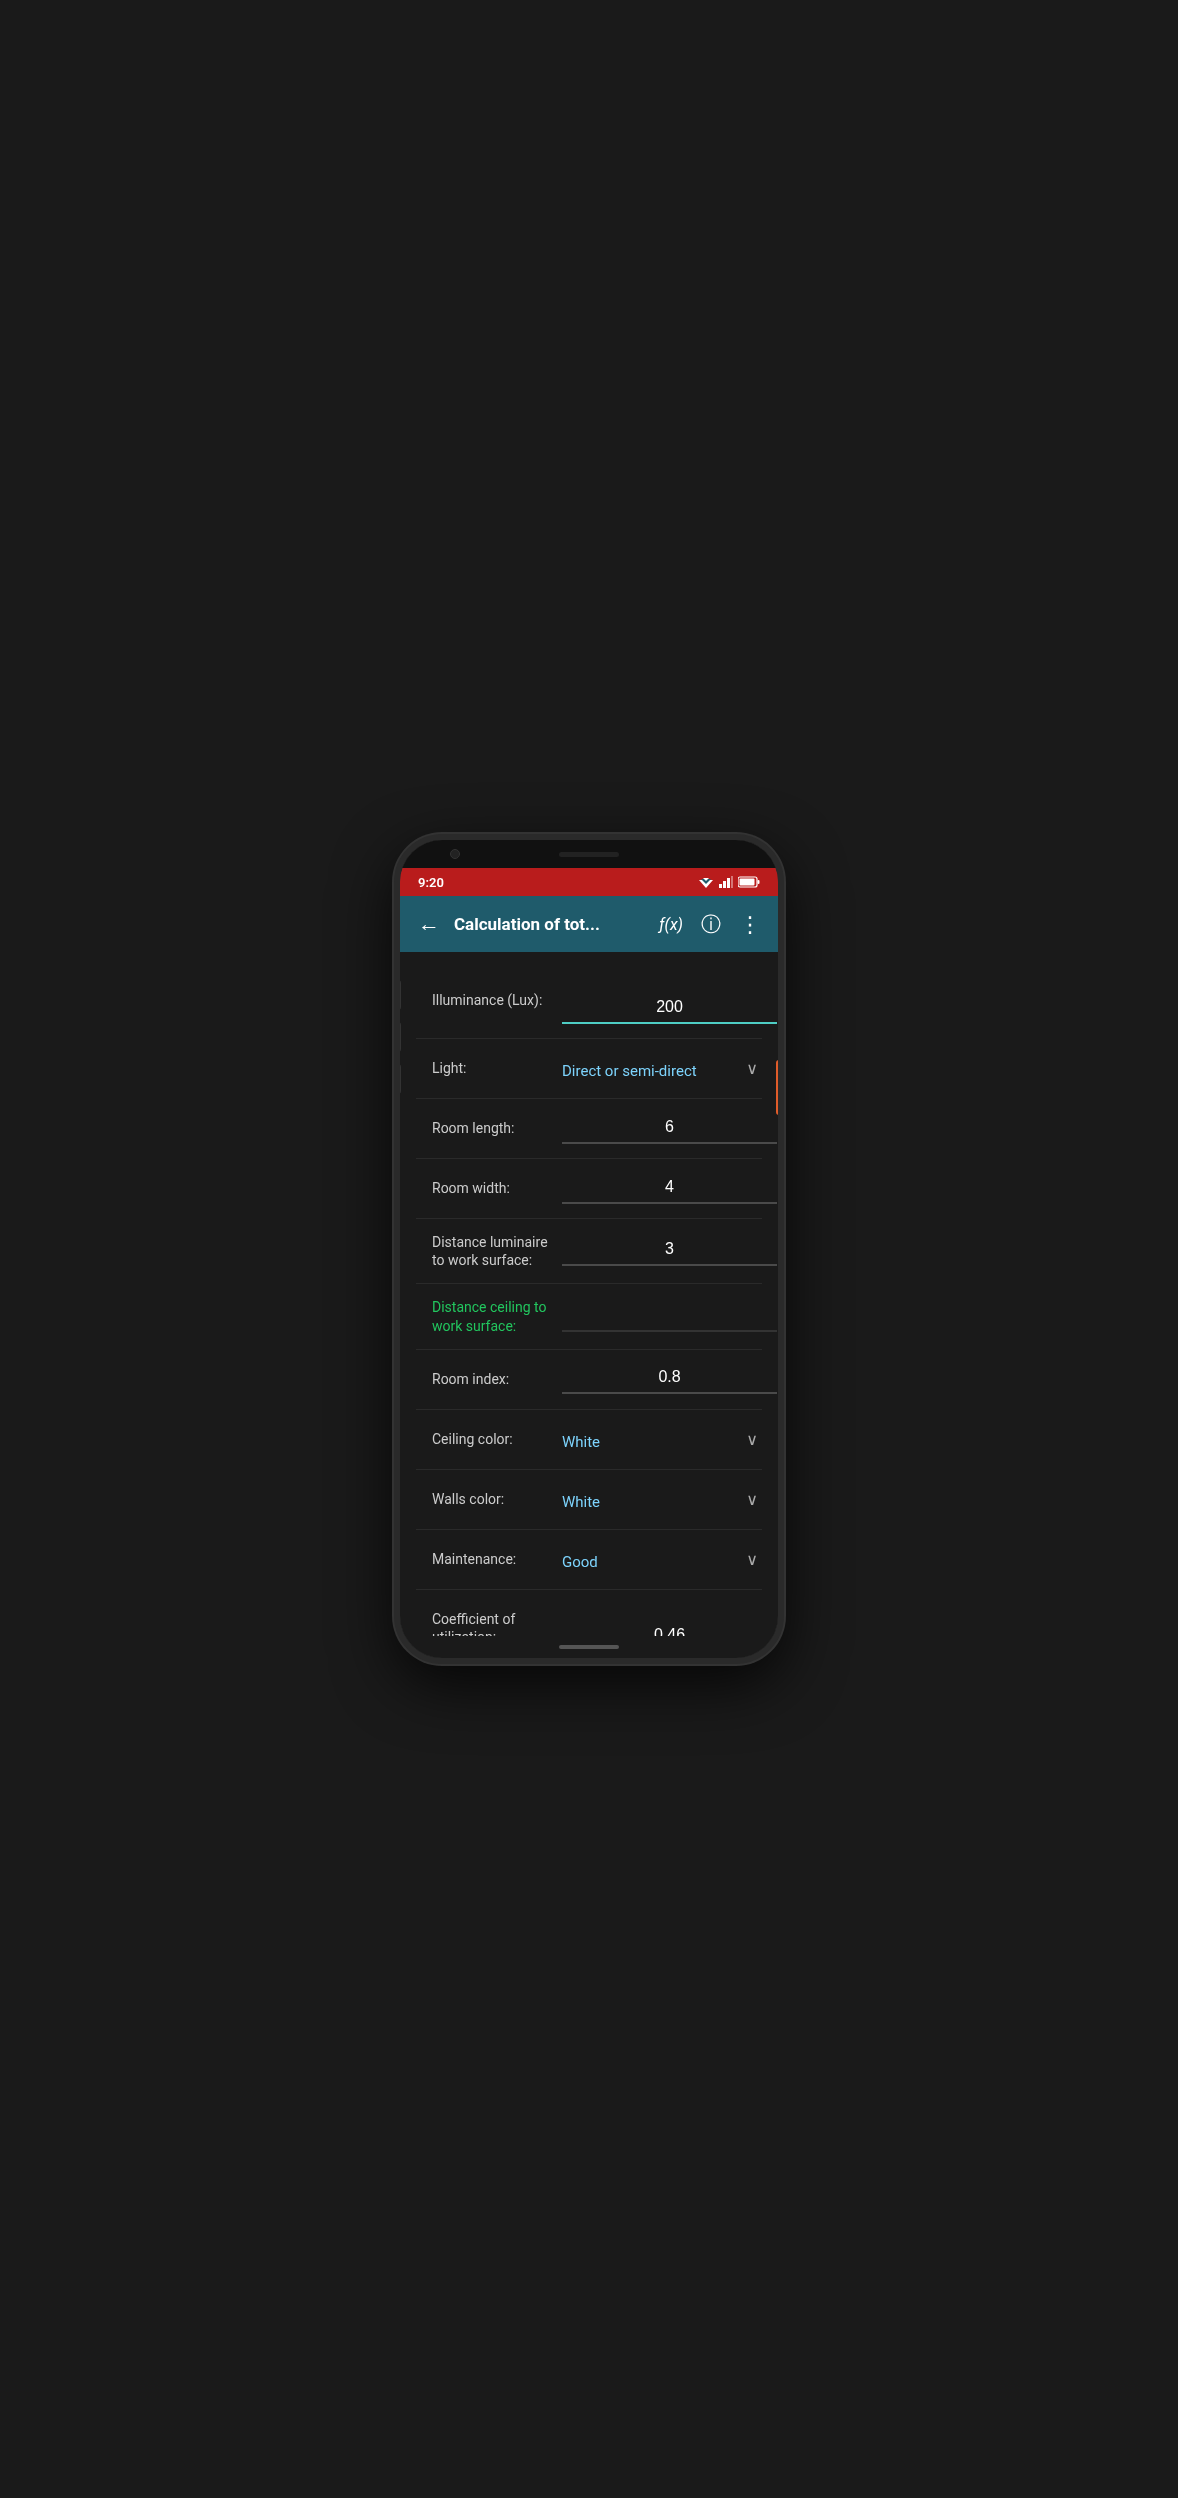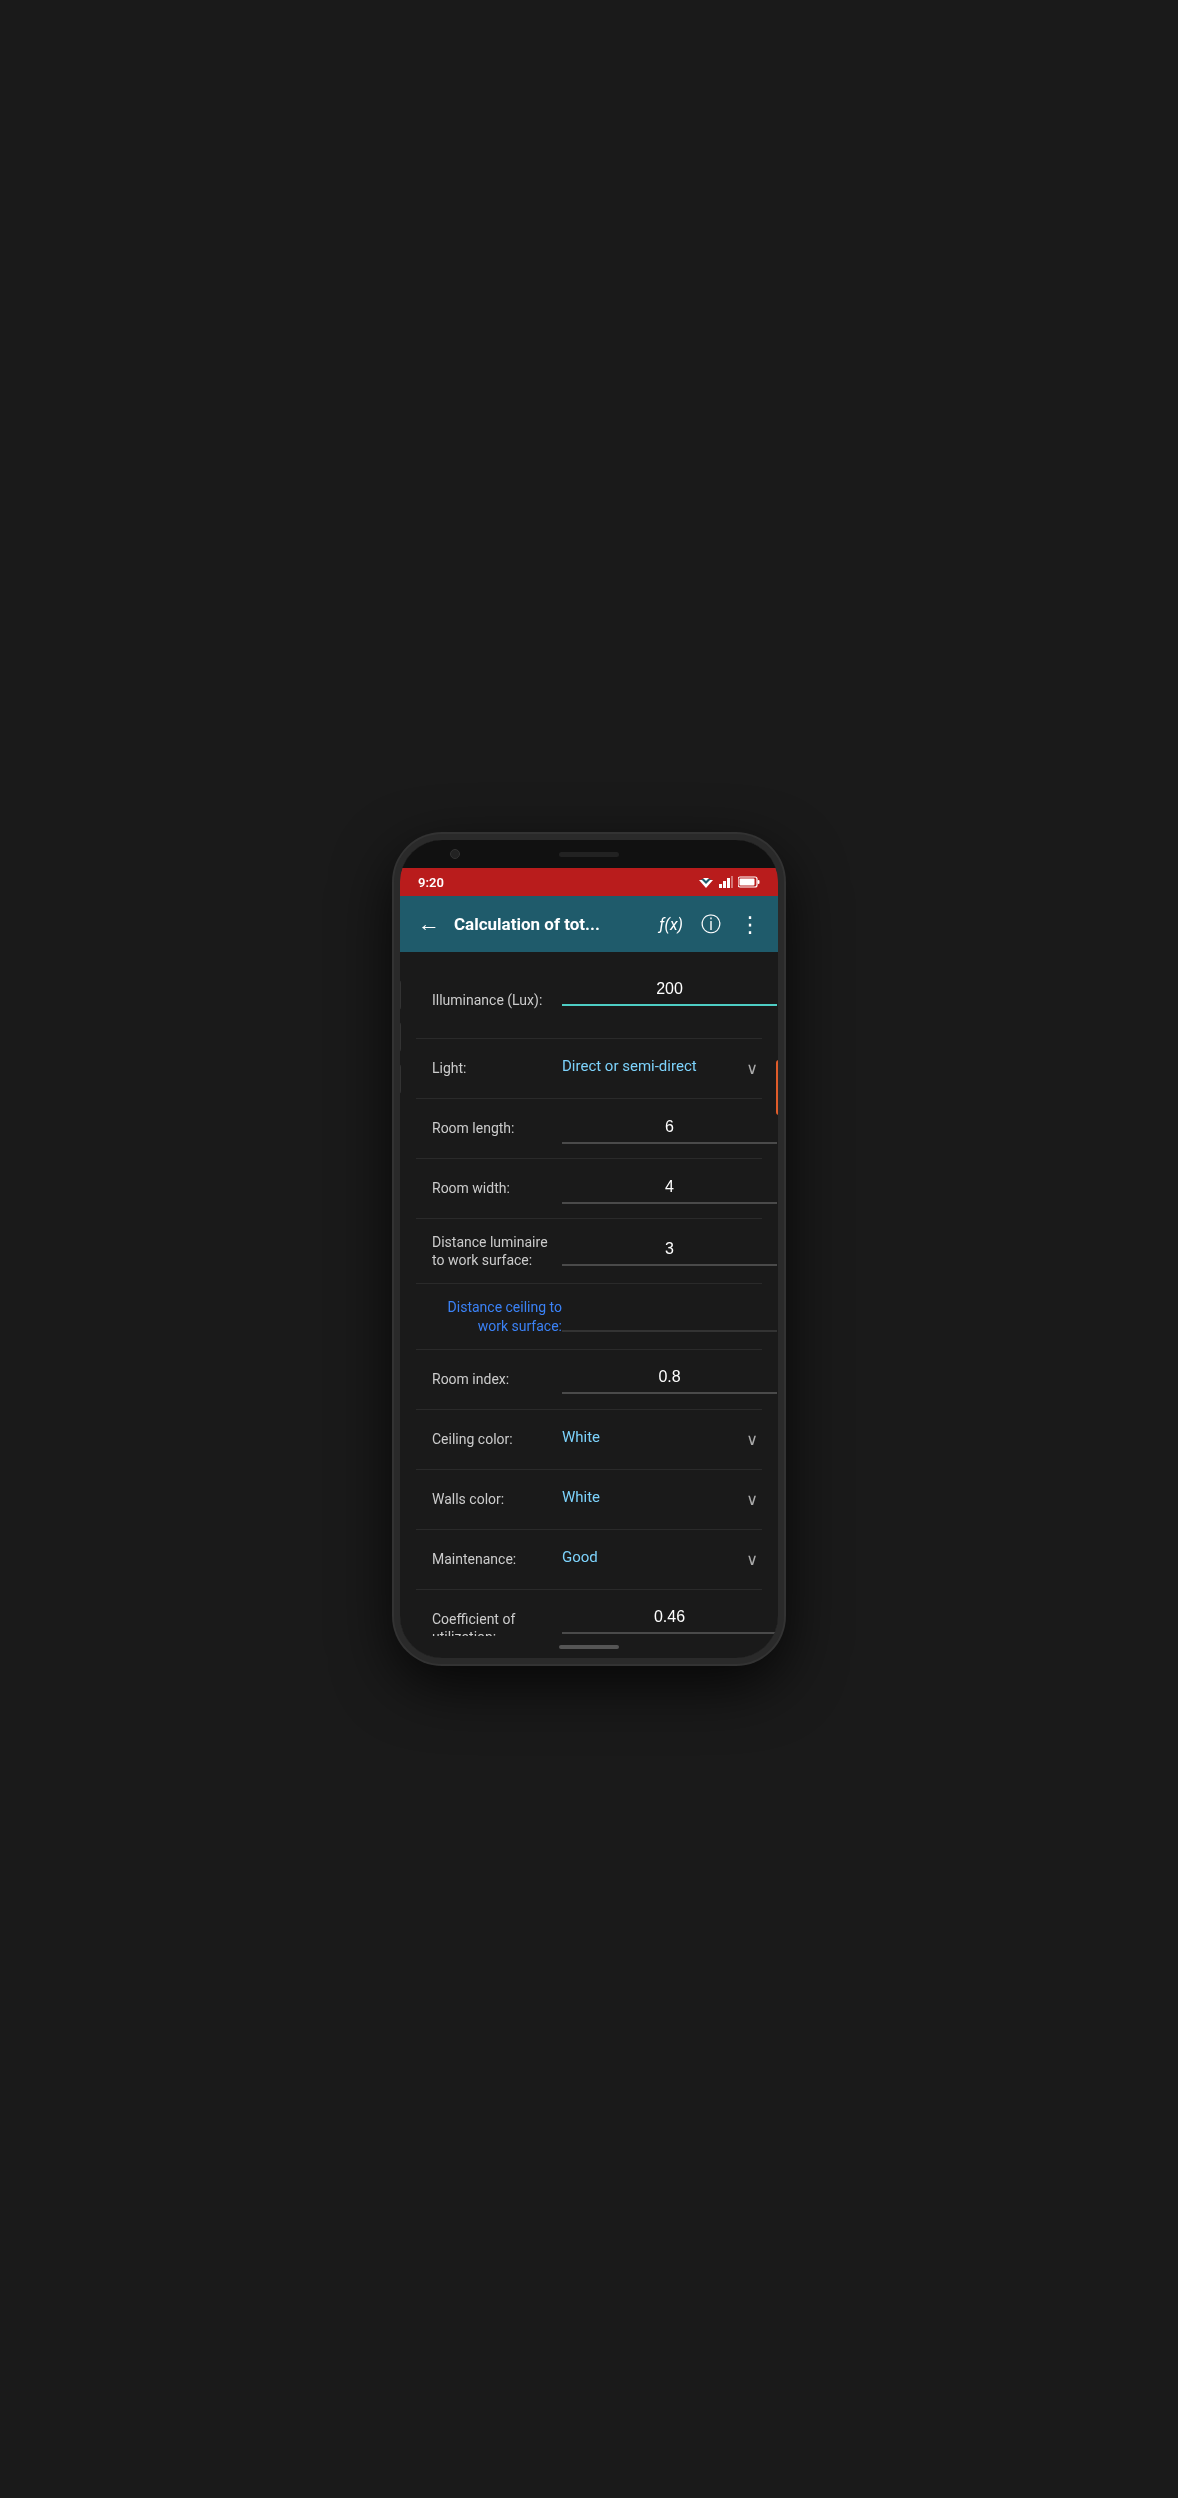"200" .field-input-wrap { align-items: flex-start -> flex-end }
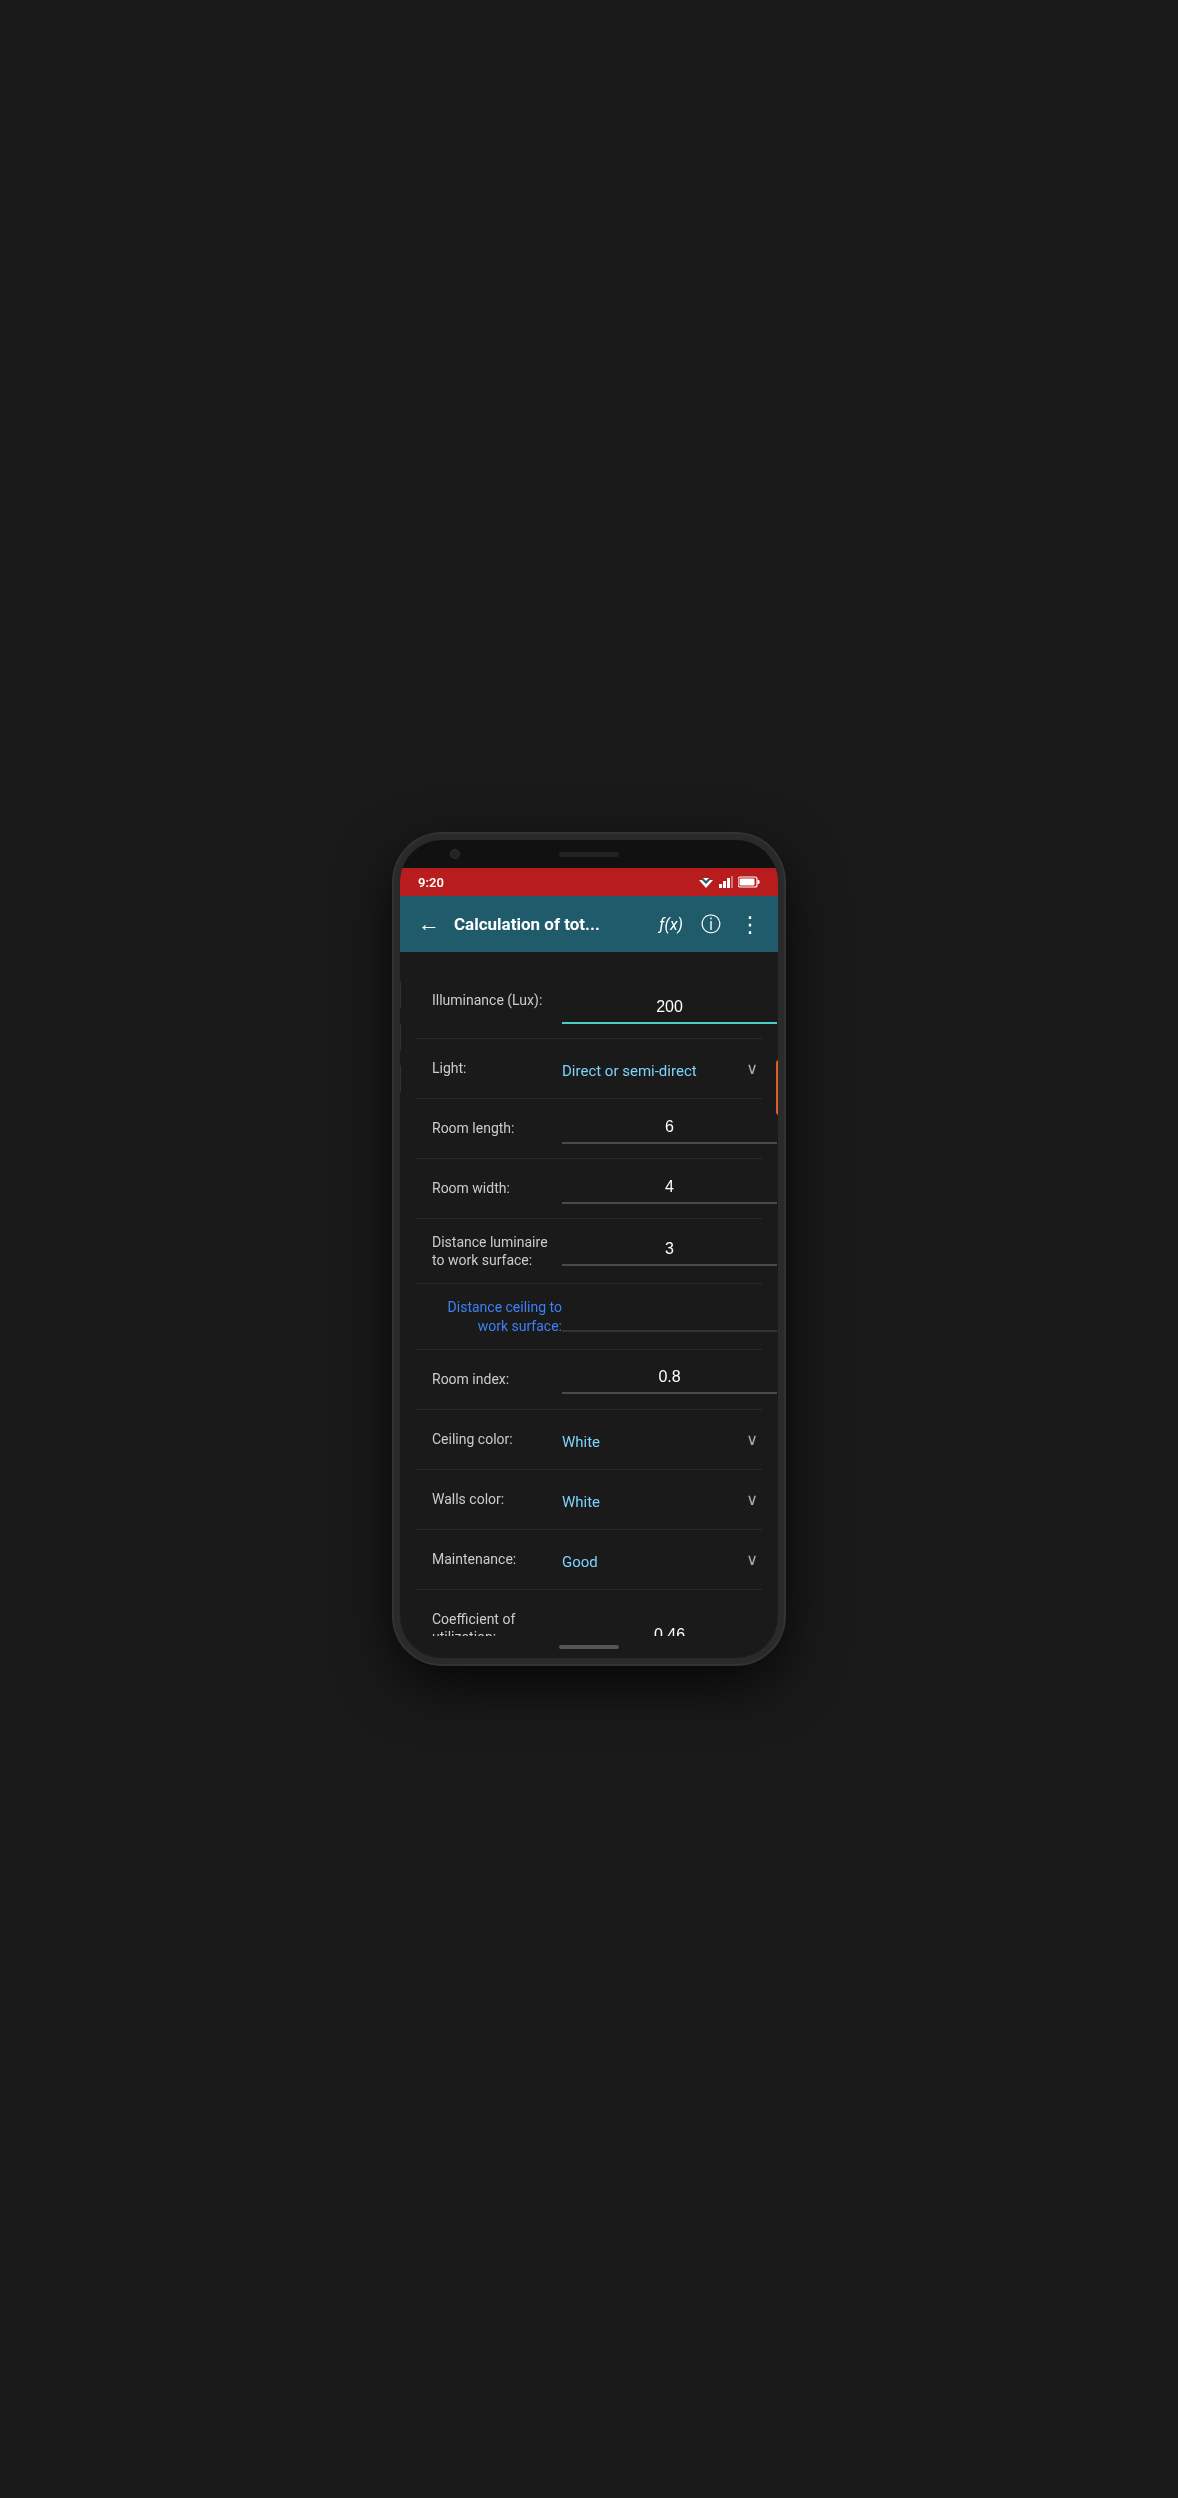"Distance ceiling to work surface:" .field-label.disabled { color: #3b82f6 -> #22c55e; text-align: right -> none }
